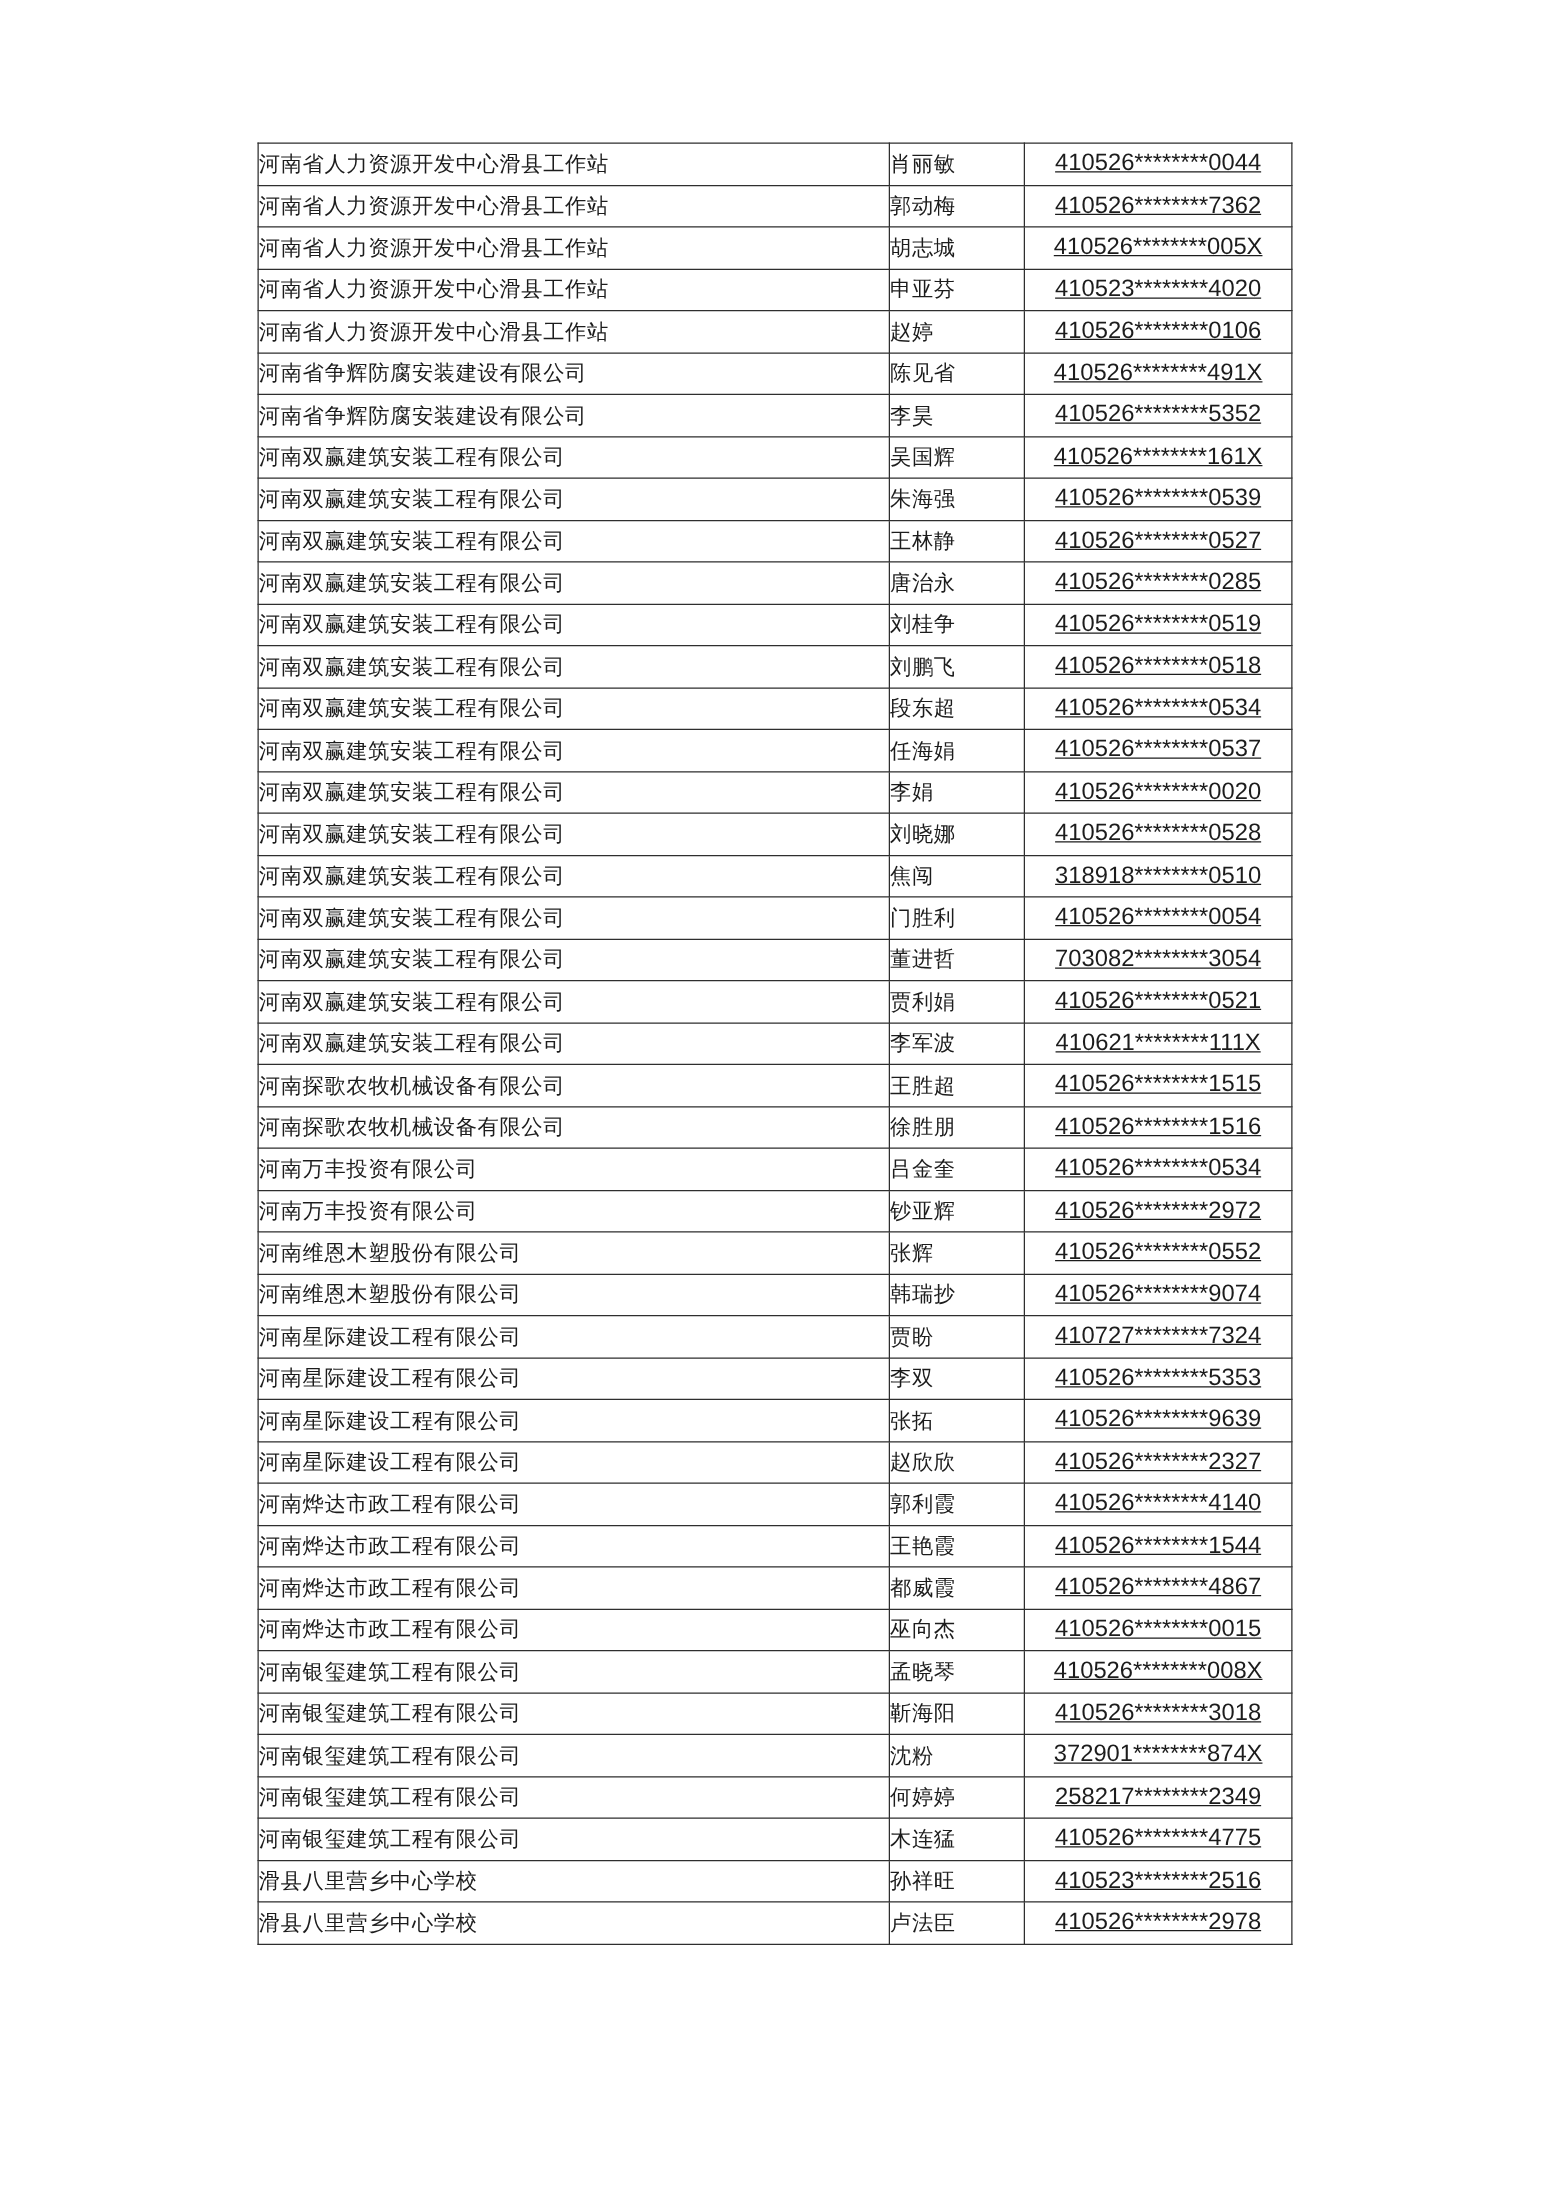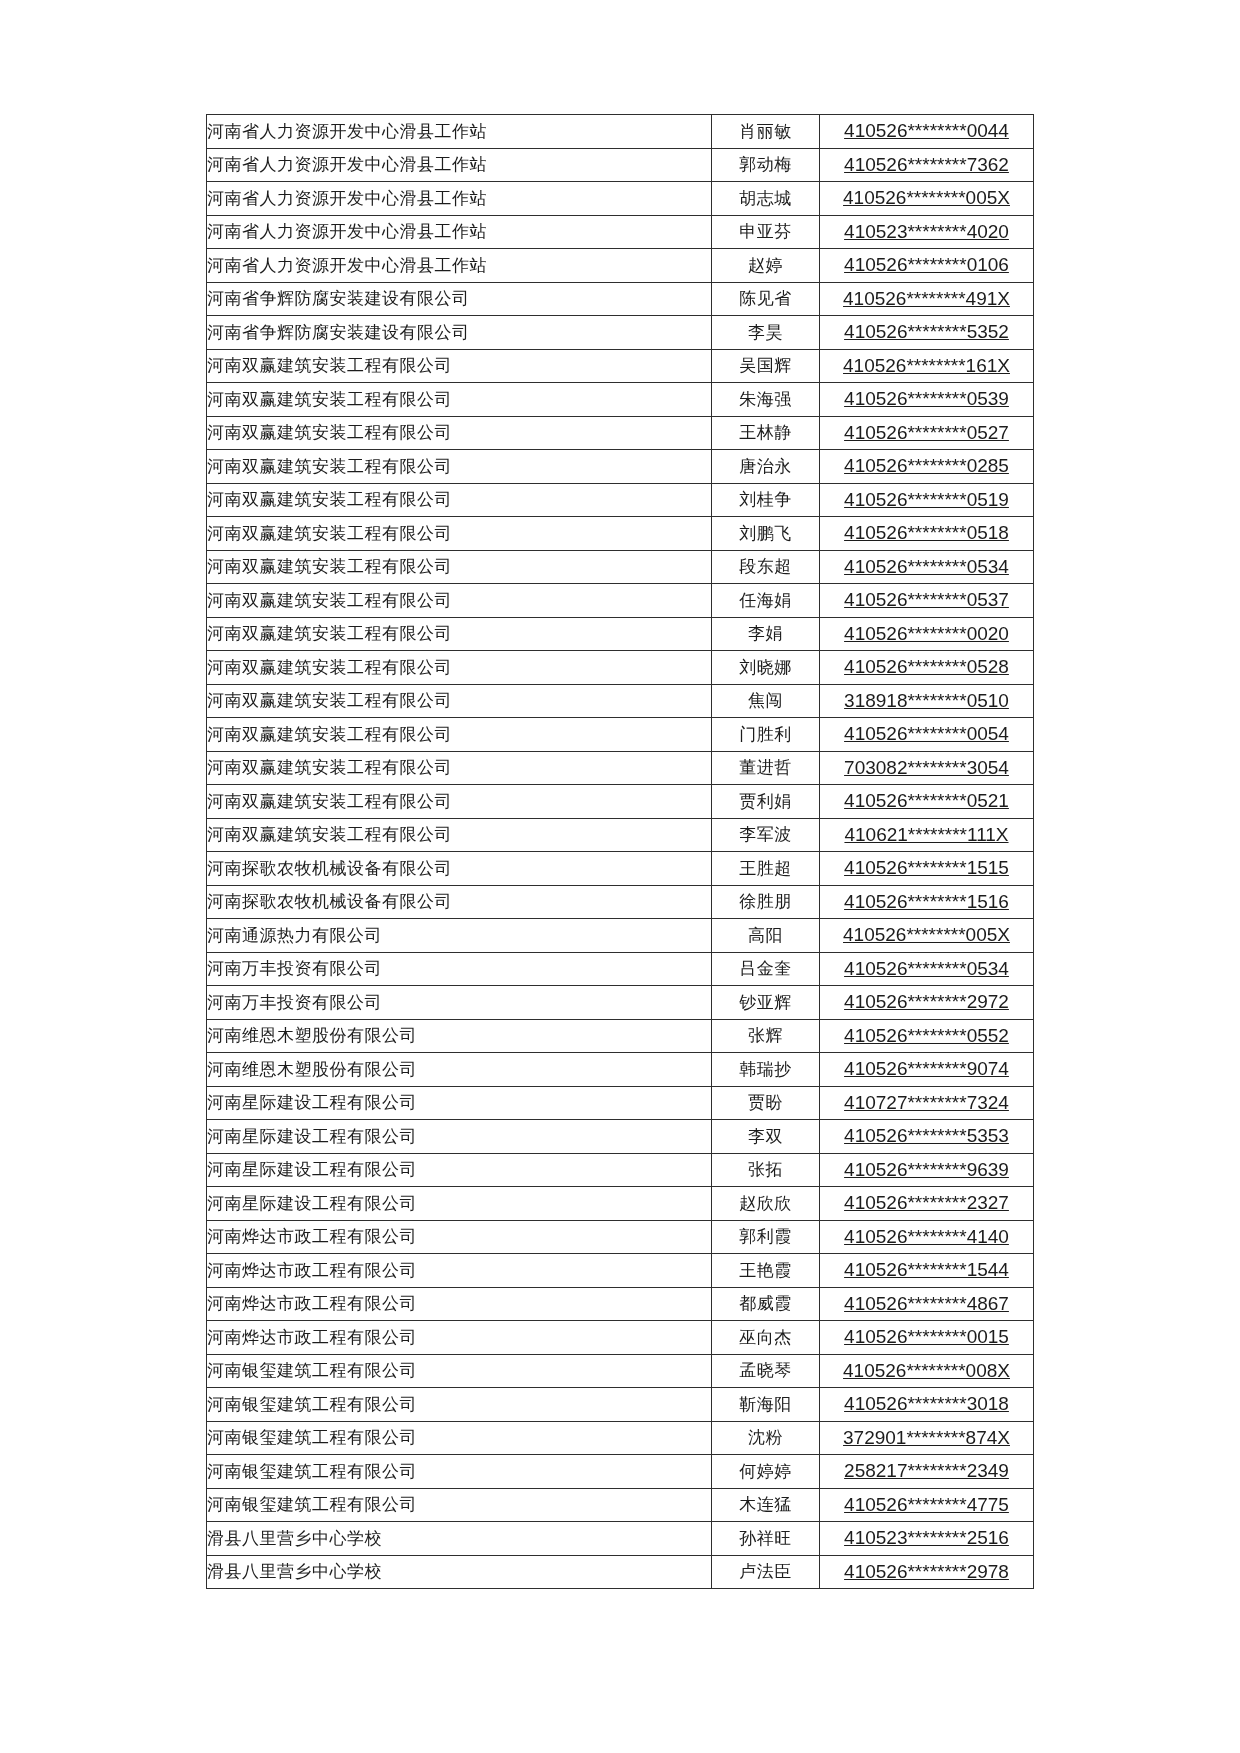"肖丽敏" td.c-name { text-align: center -> none }
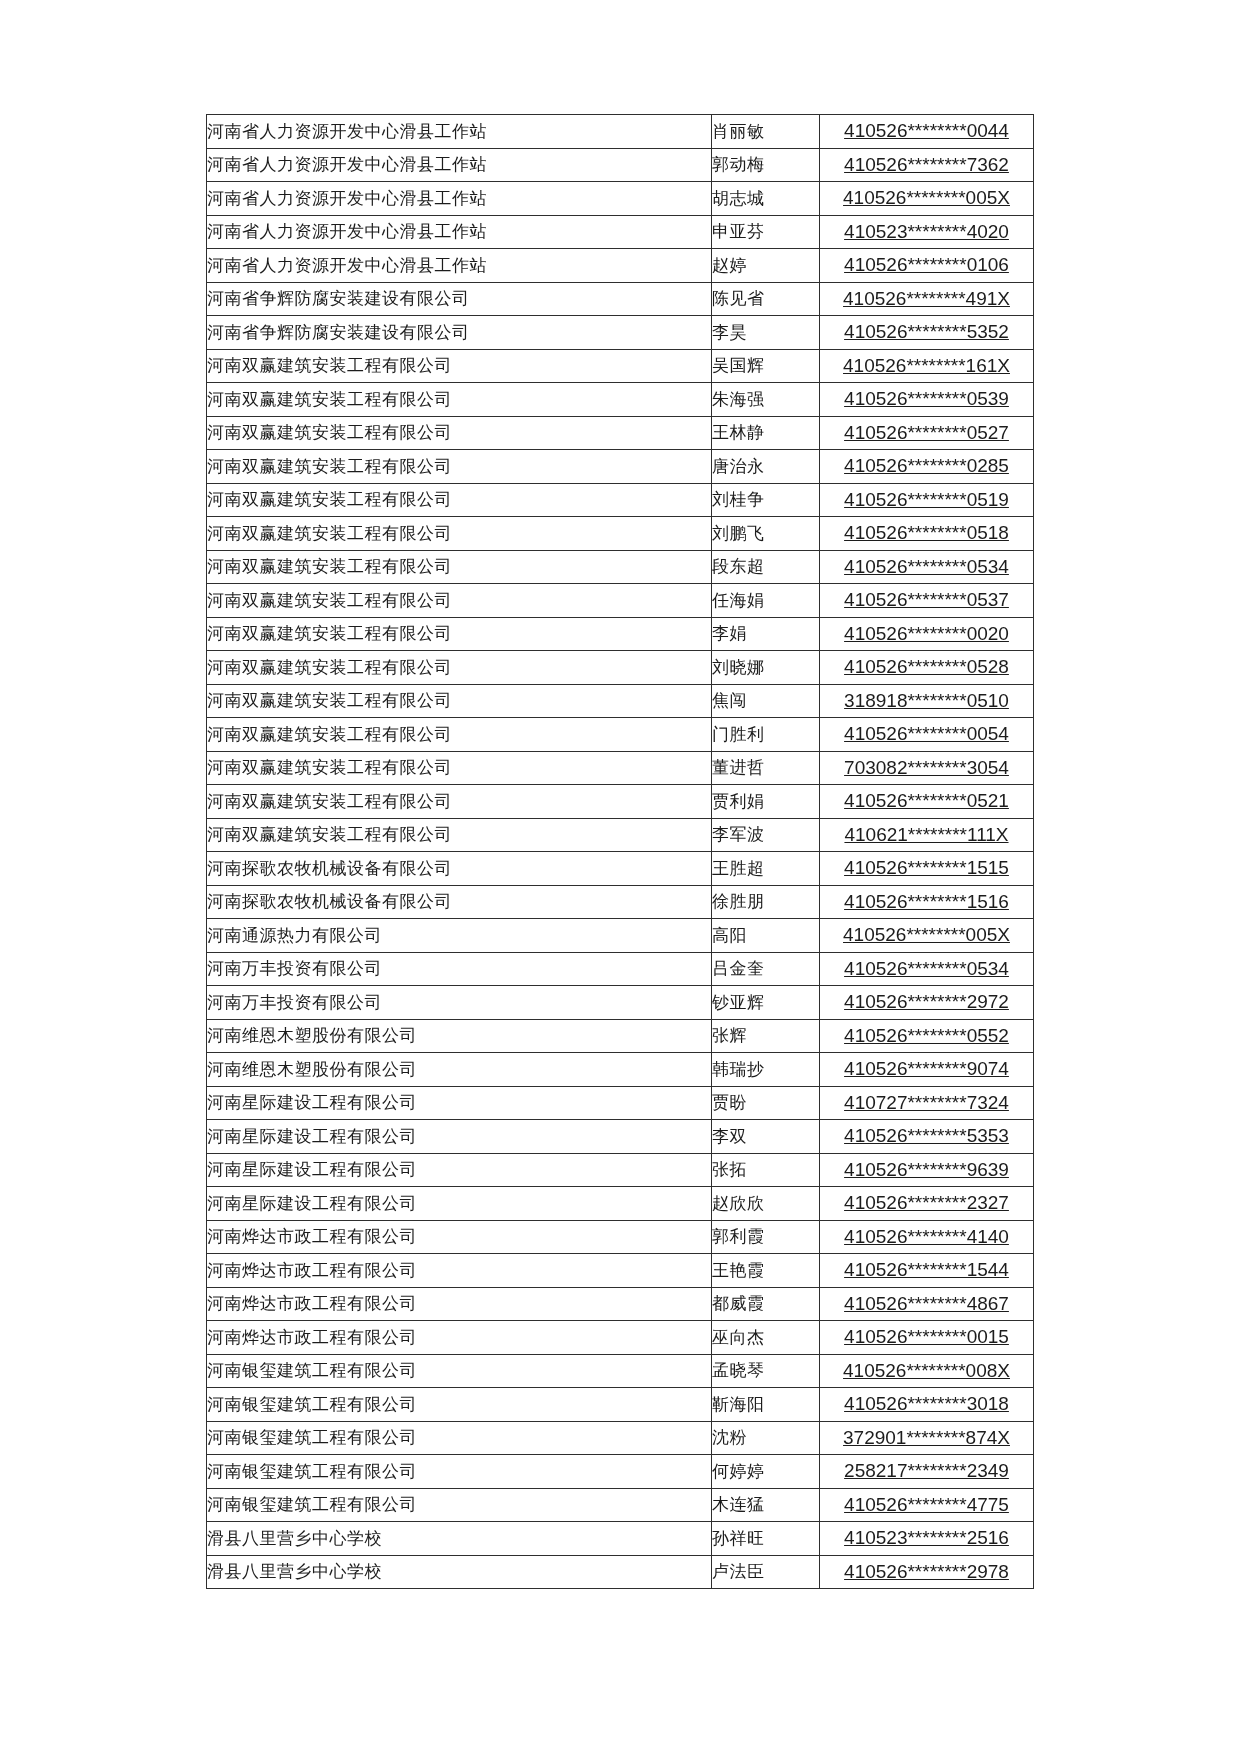"河南通源热力有限公司" tr { html: <tr> <td>河南通源热力有限公司</td> <td>高阳</td> <td>410526********005X</td> </tr> -> none }
